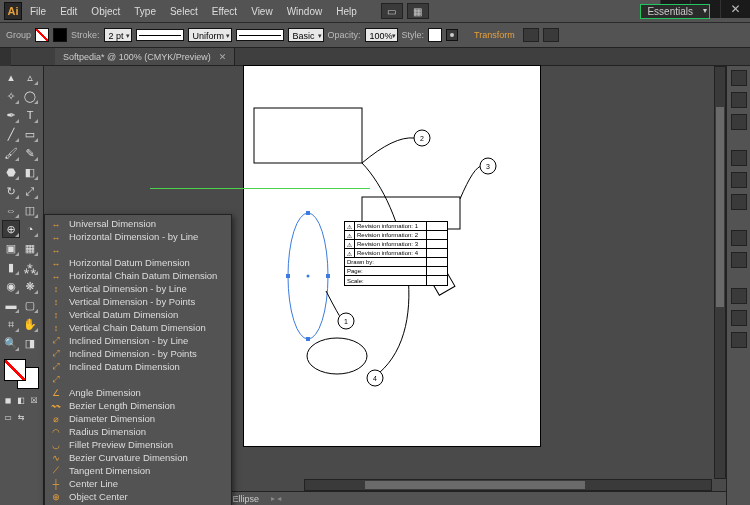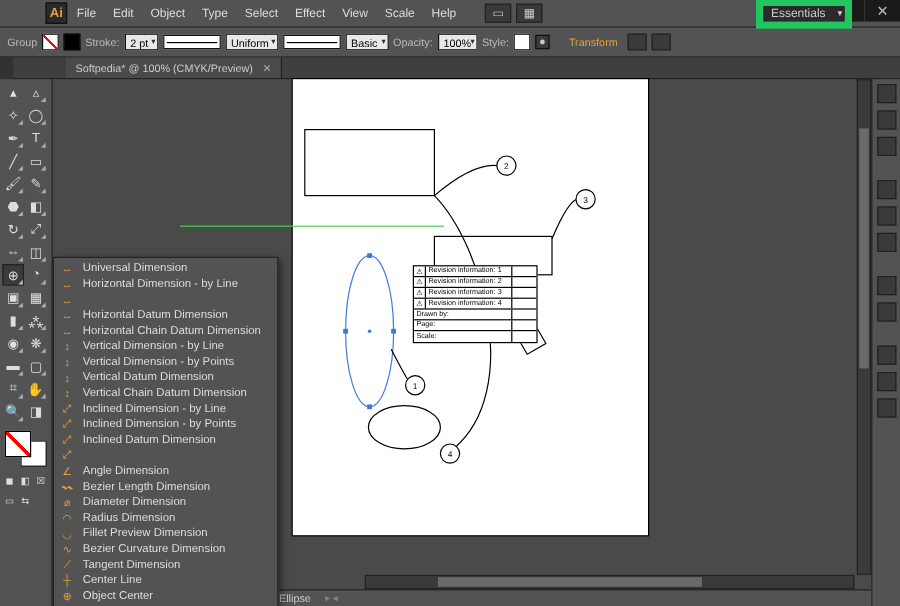"Ai" .menubar .logo { margin-left: 34px -> none }
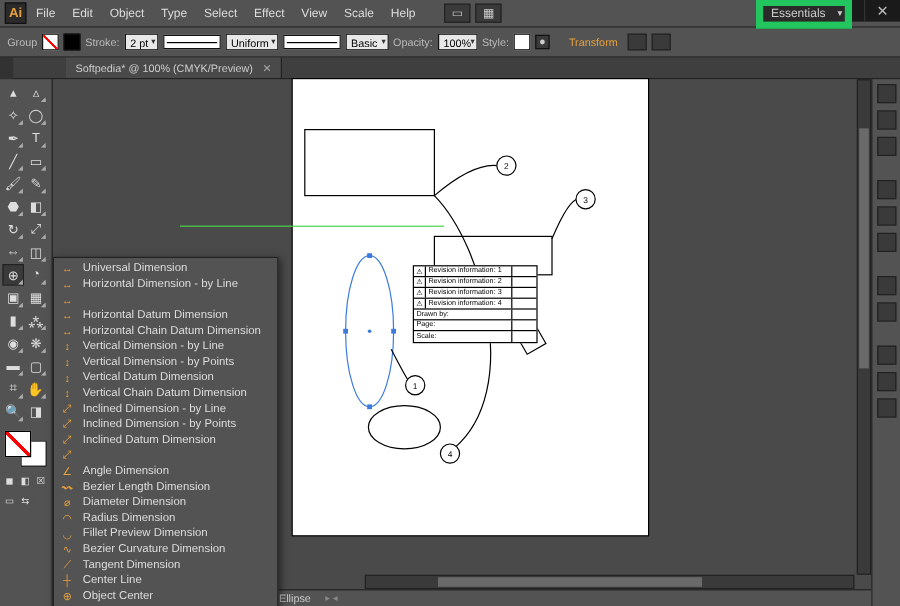"Scale" span { text: Scale -> Window }
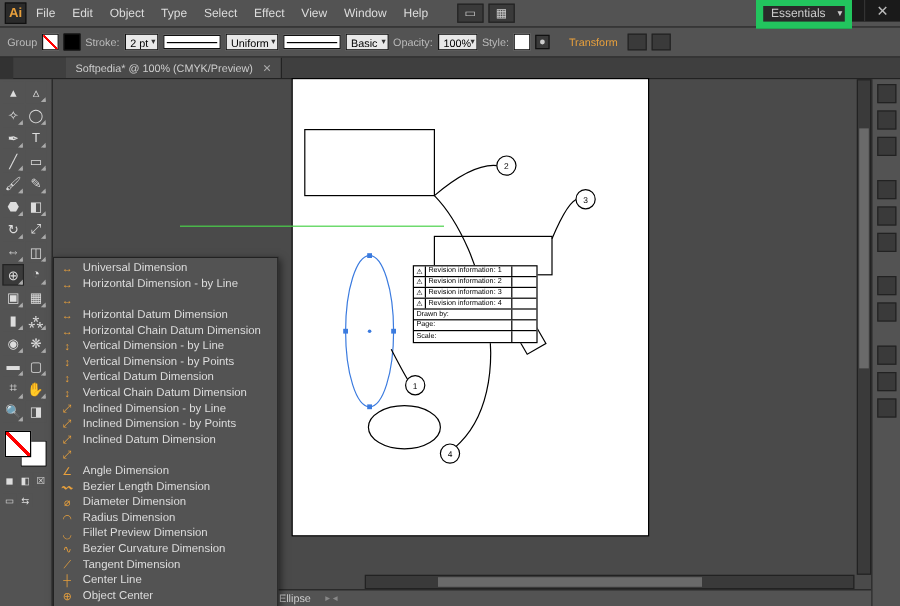"Essentials" .workspace-sel .combo { border: 6px solid #22c55e -> 1px solid #22c55e }
